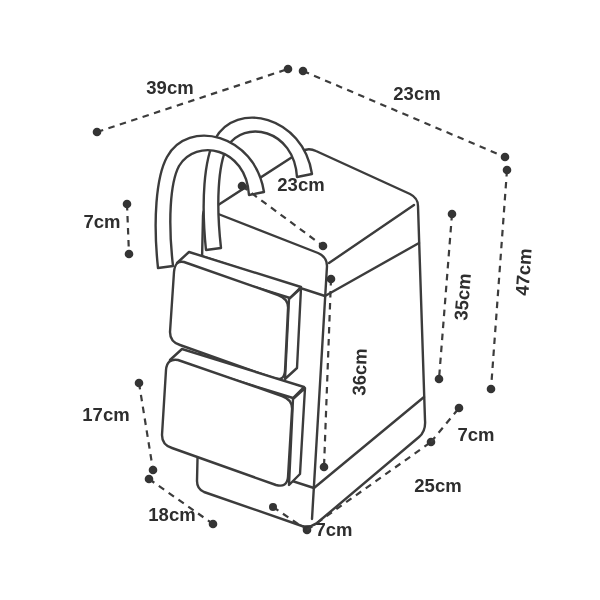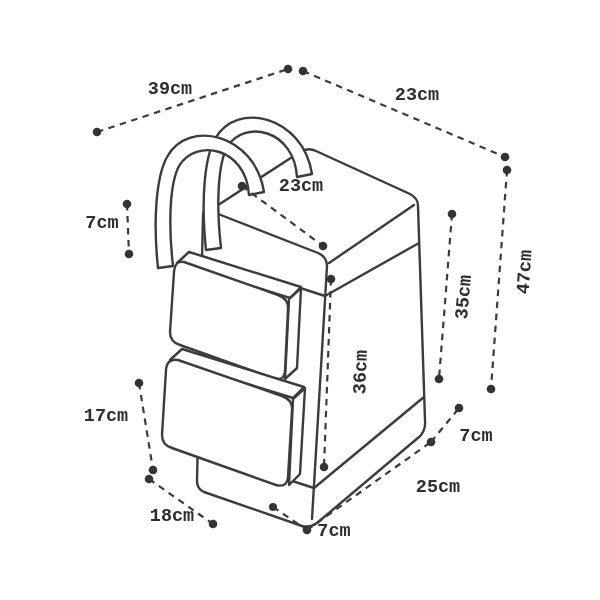"39cm" .stage { font-family: Liberation Mono, monospace -> Liberation Sans, sans-serif }
